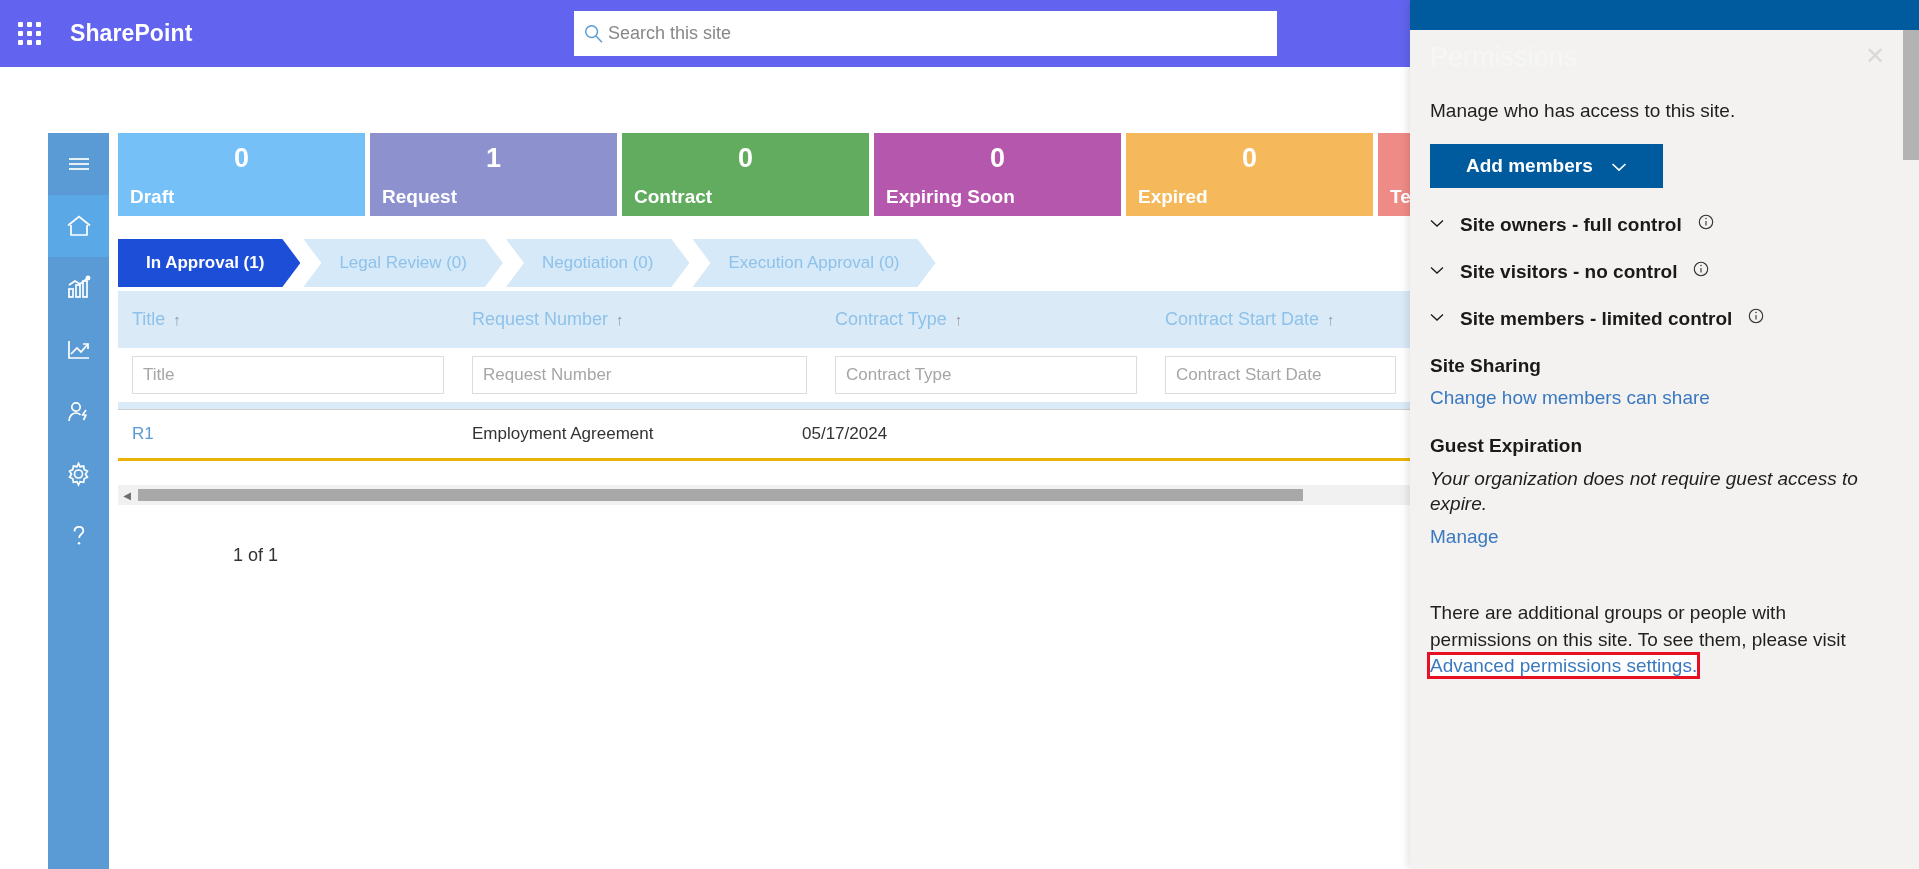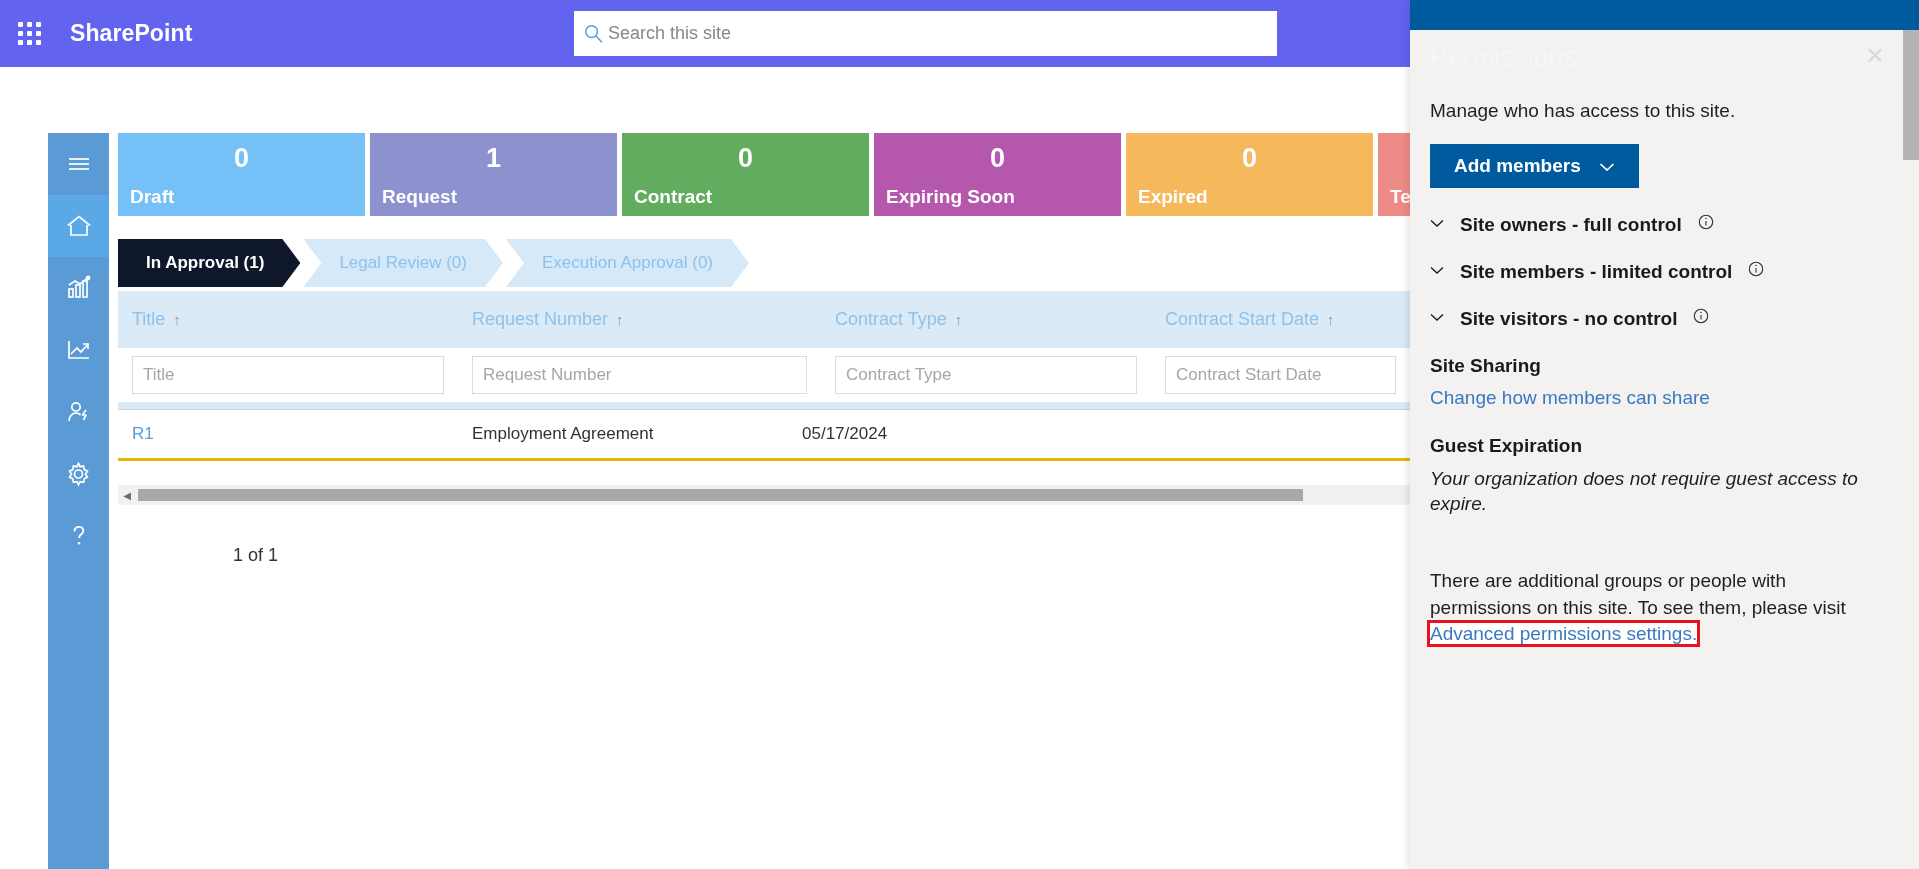"Add members" .btn-primary { padding: 0 24px -> 0 36px }
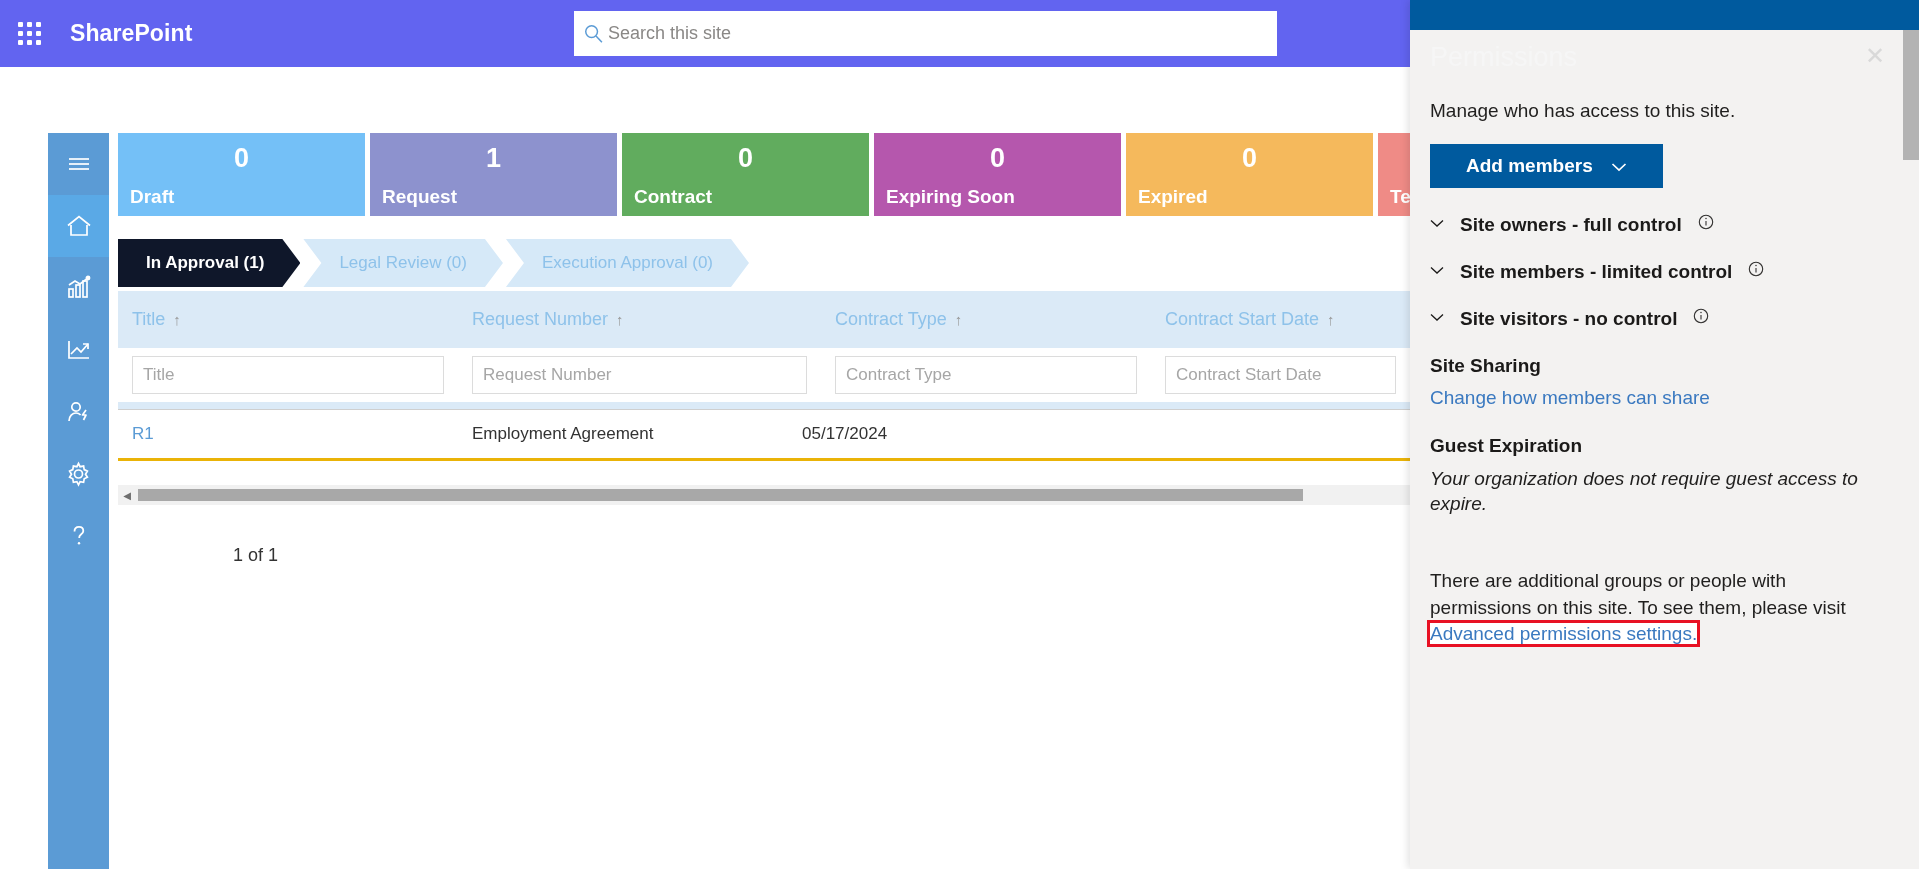"In Approval (1)" .stage.active { background: #0f172a -> #1d4ed8 }
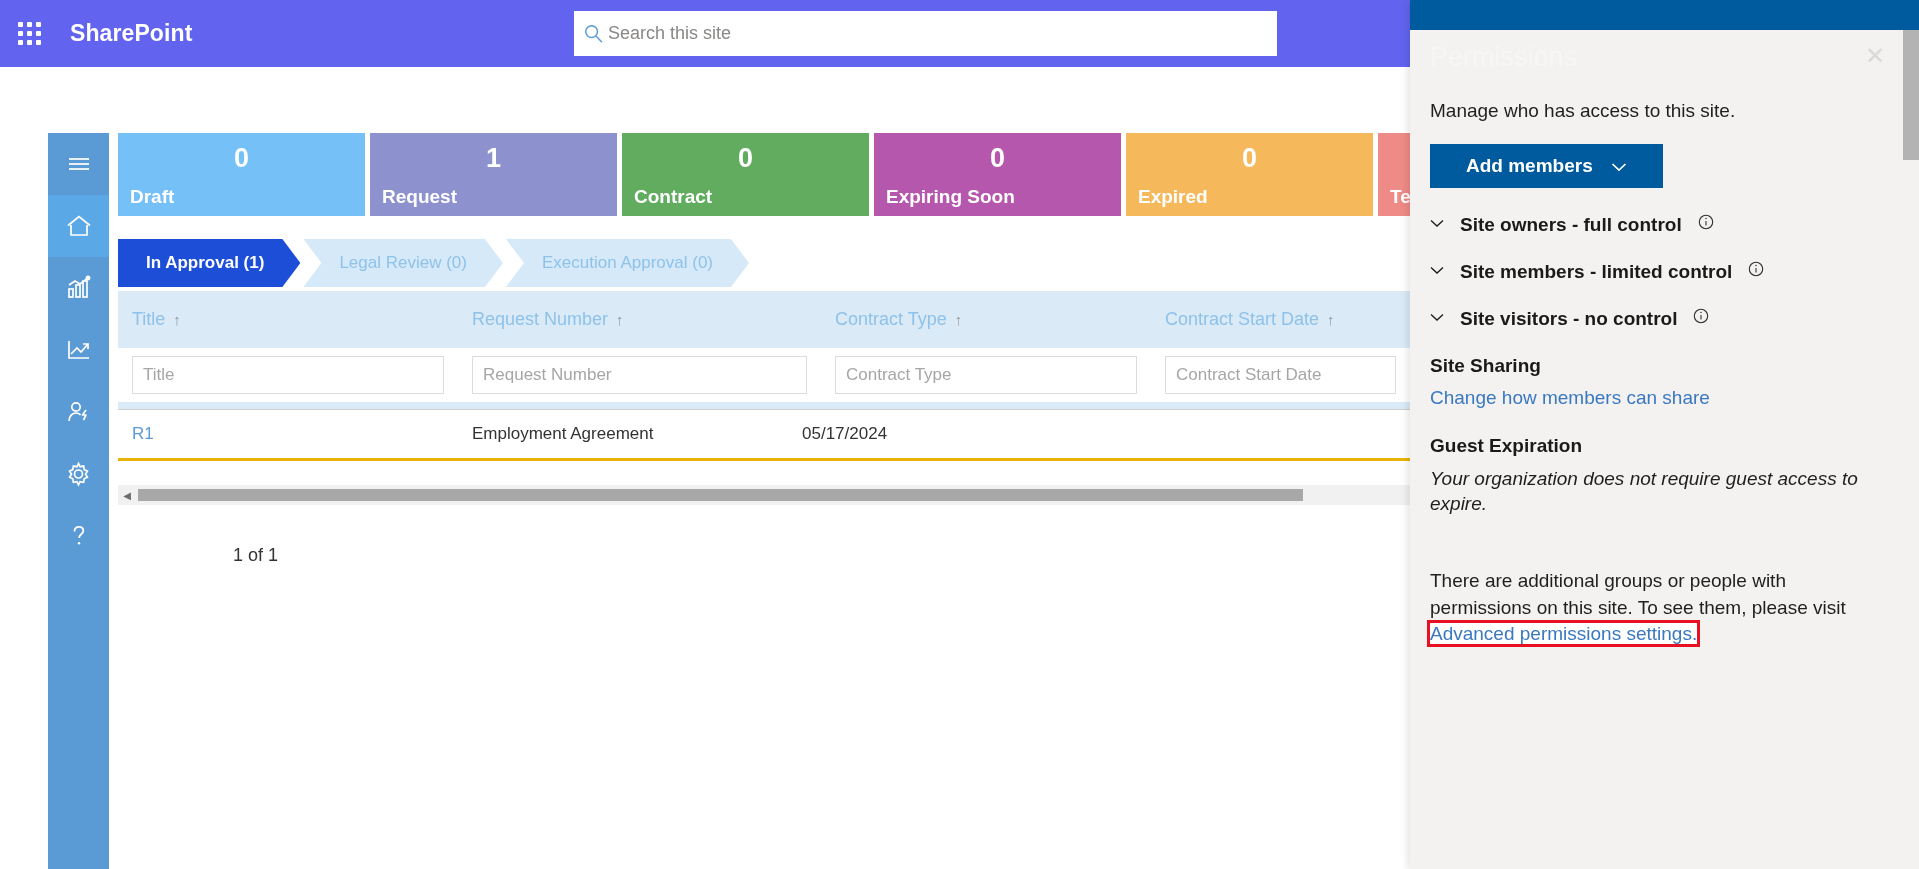"Negotiation (0)" div.stage { html: none -> <div> <span>Negotiation (0)</span> </div> }
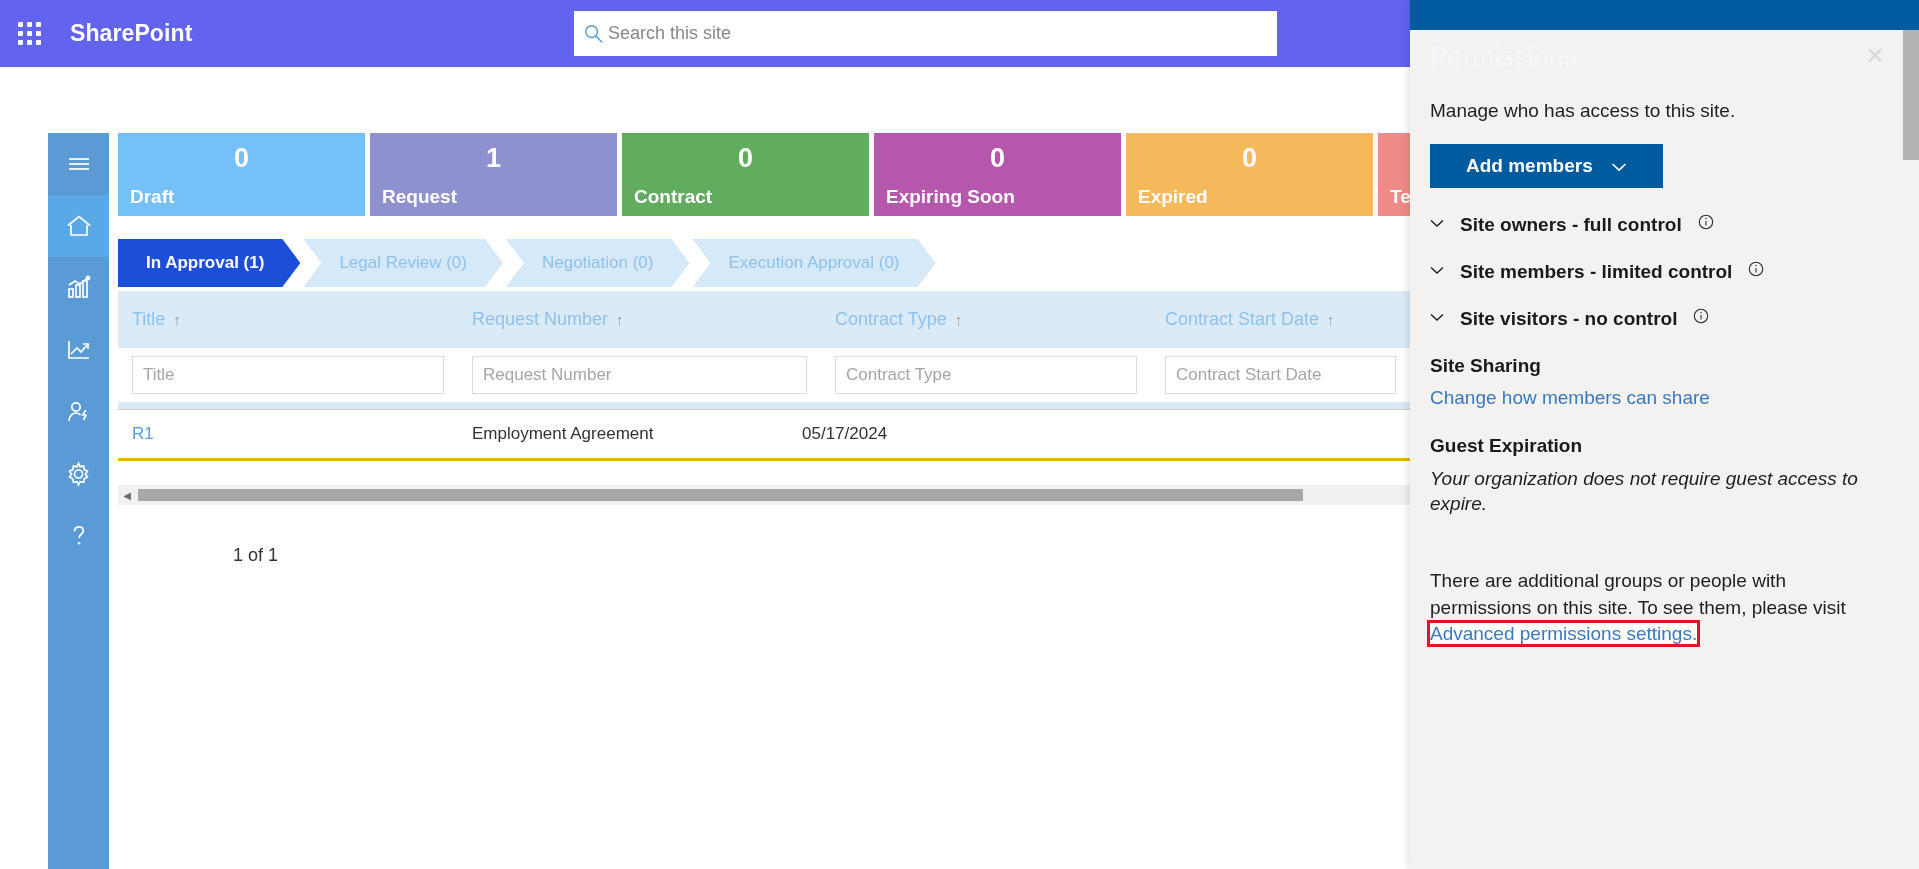"Site members - limited control" div.group-row { order: before "Site visitors - no control" -> after "Site visitors - no control" }
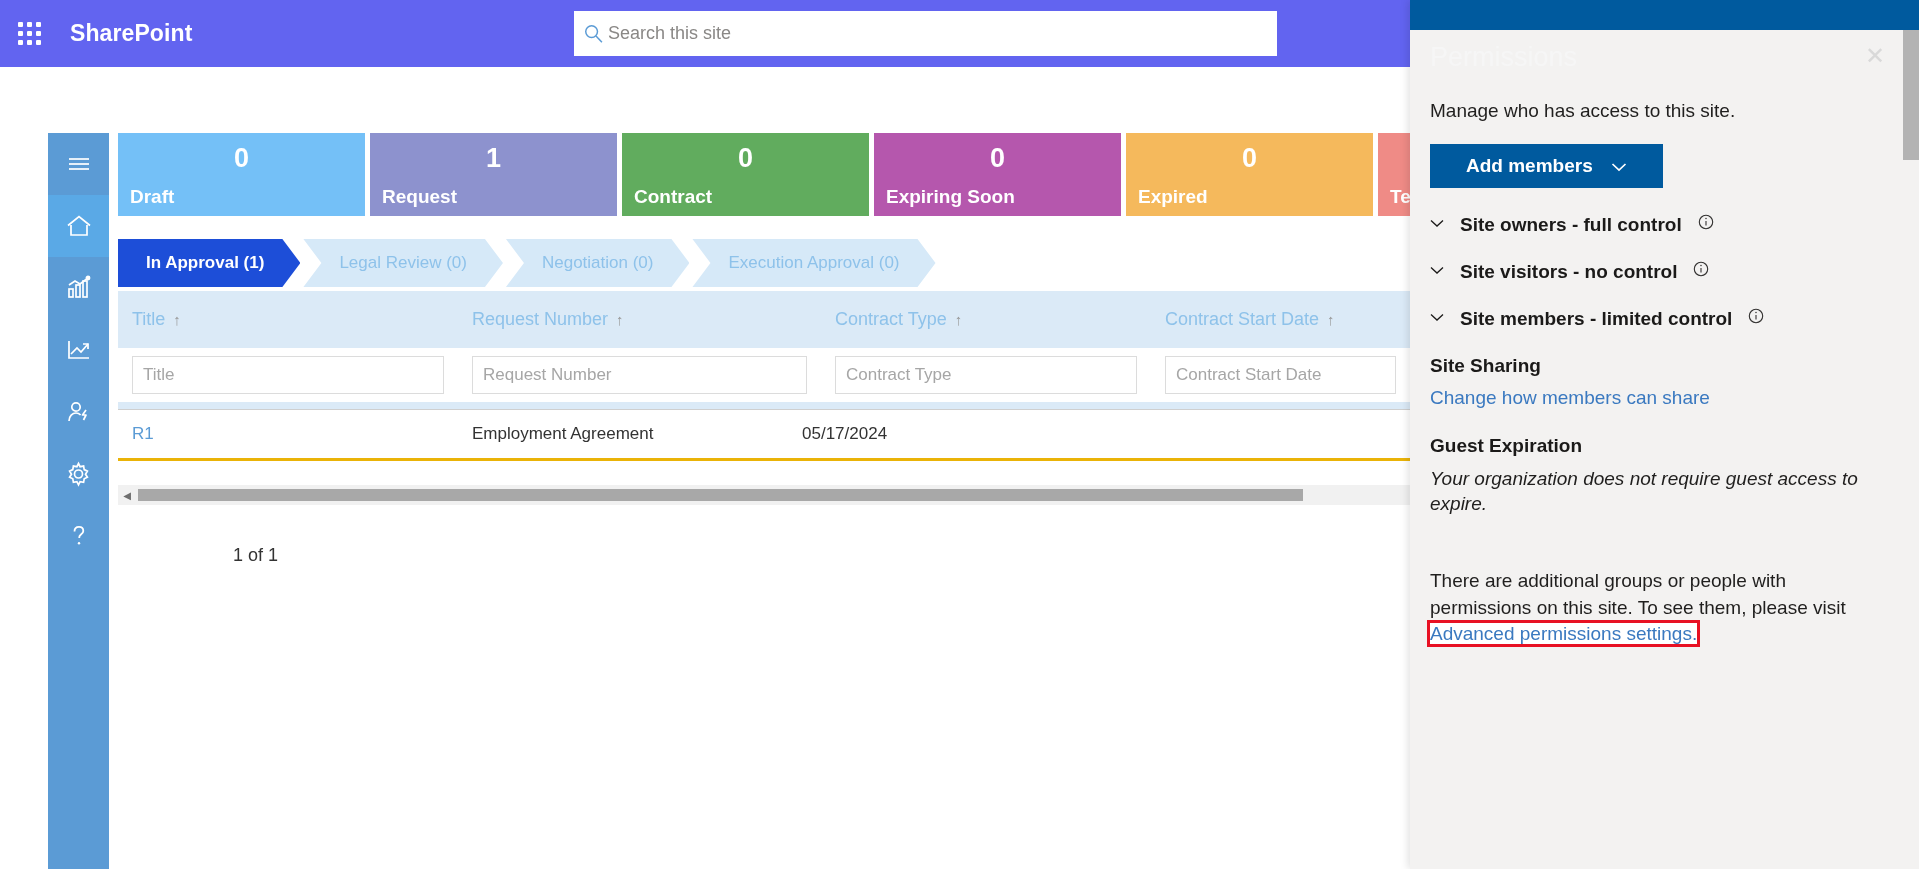"Manage" a.sec-link { html: none -> <a>Manage</a> }
